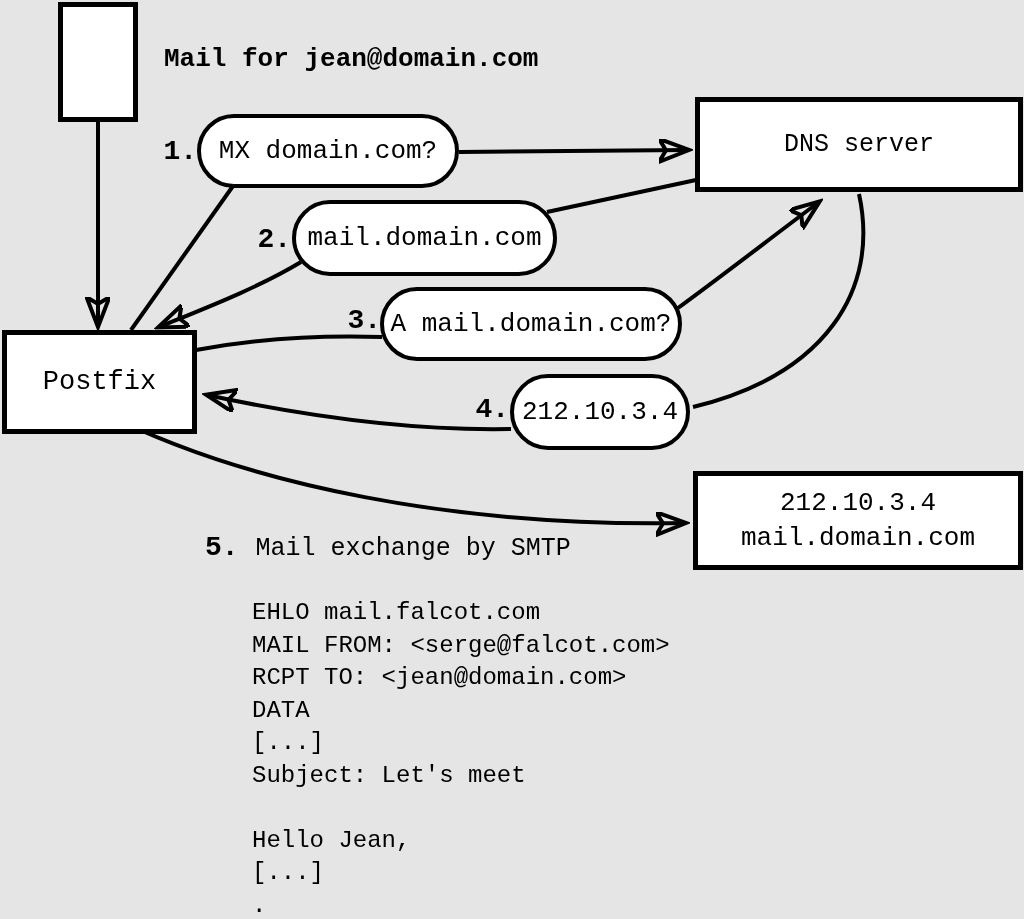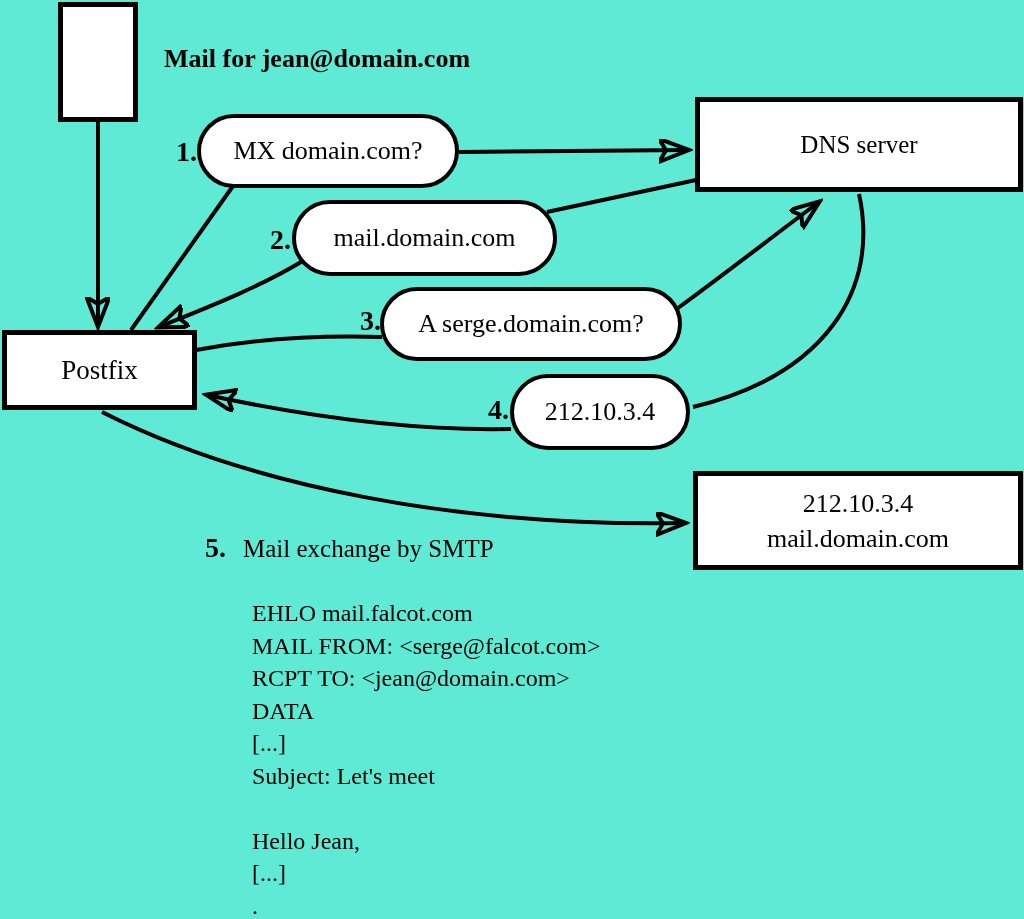"Mail for jean@domain.com" #canvas { background: #5eead4 -> #e5e5e5; font-family: Liberation Serif, serif -> Liberation Mono, monospace }
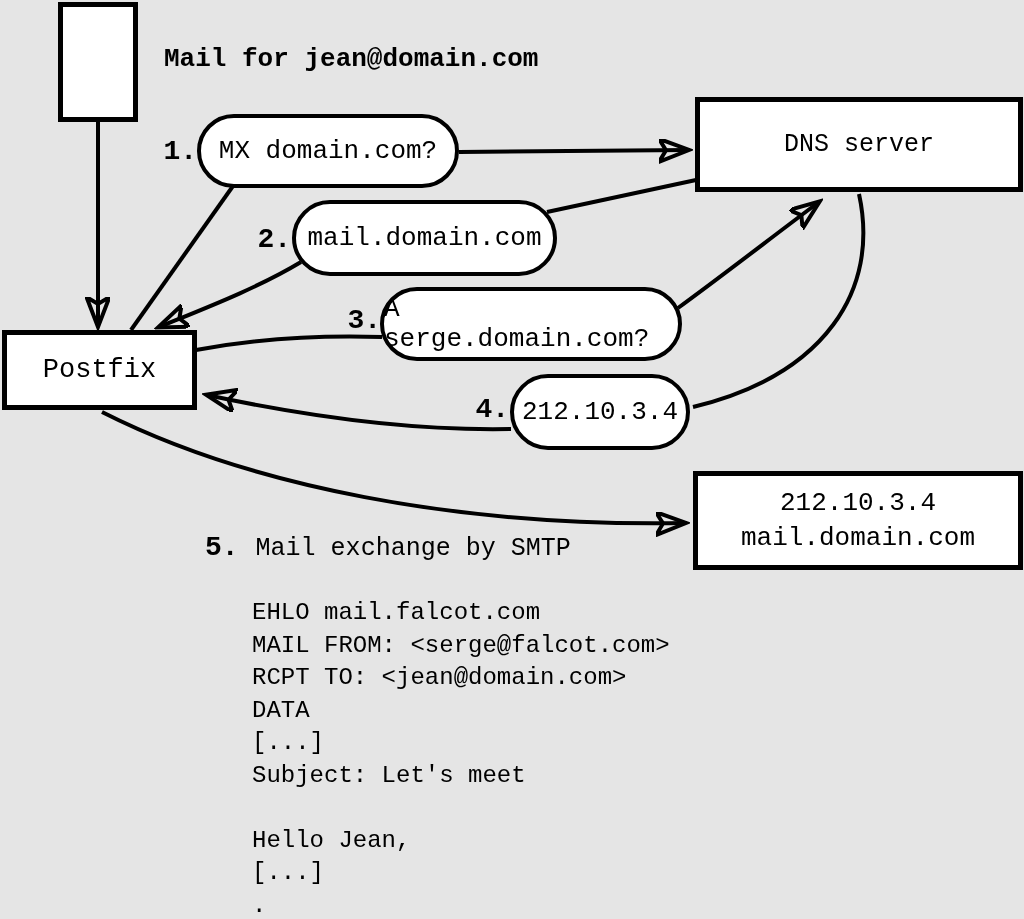"A serge.domain.com?" span { text: serge.domain.com -> mail.domain.com }
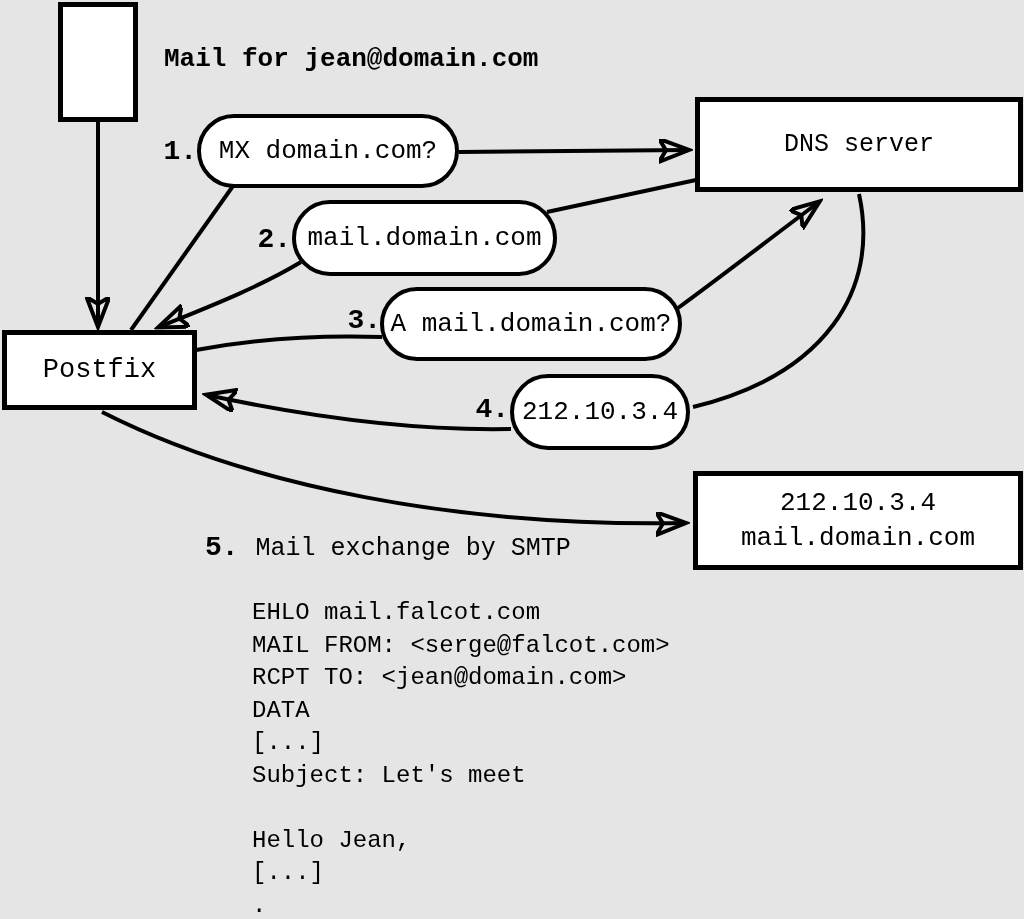"Postfix" div.node { height: 80px -> 104px }
